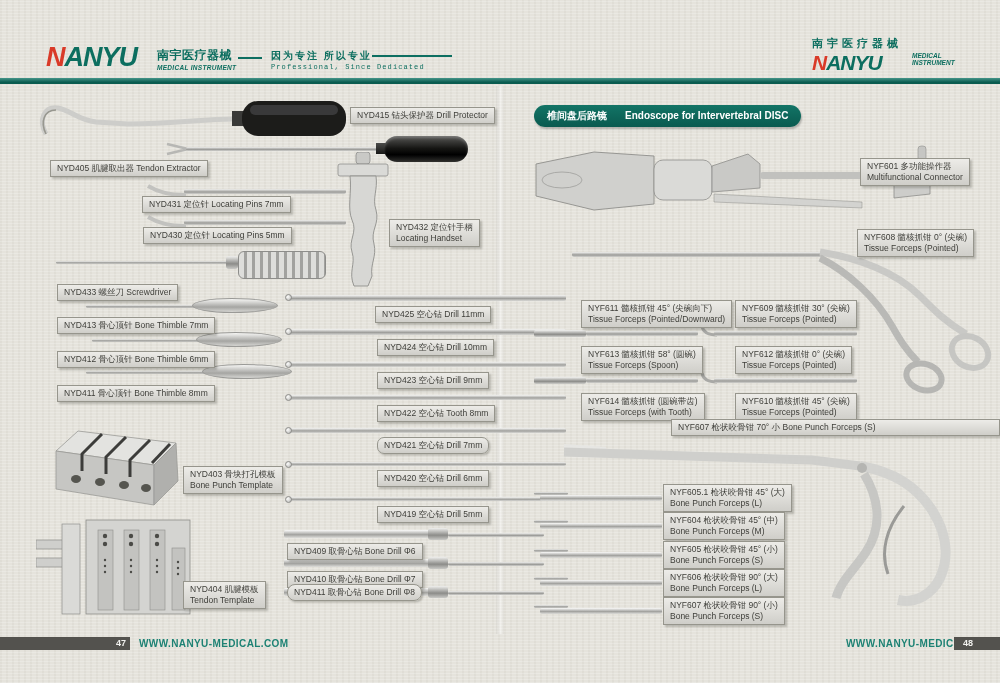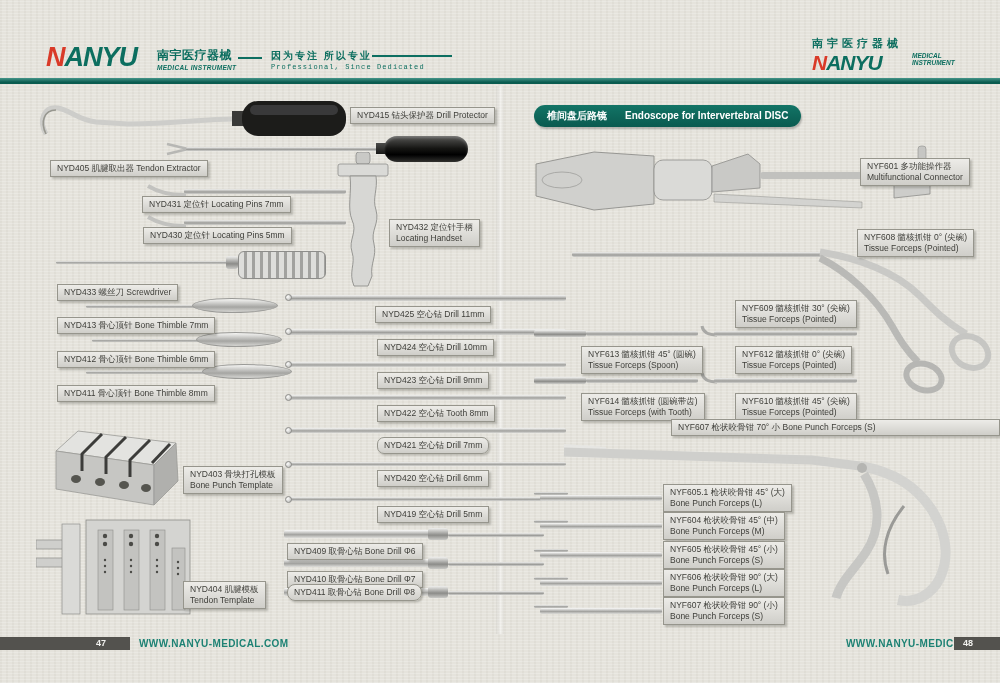"NYF611 髓核抓钳 45° (尖碗向下)" div.lbl { html: none -> <div> <span>NYF611 髓核抓钳 45° (尖碗向下)</span> <span>Tissue Forceps (Pointed/Downward)</span> </div> }
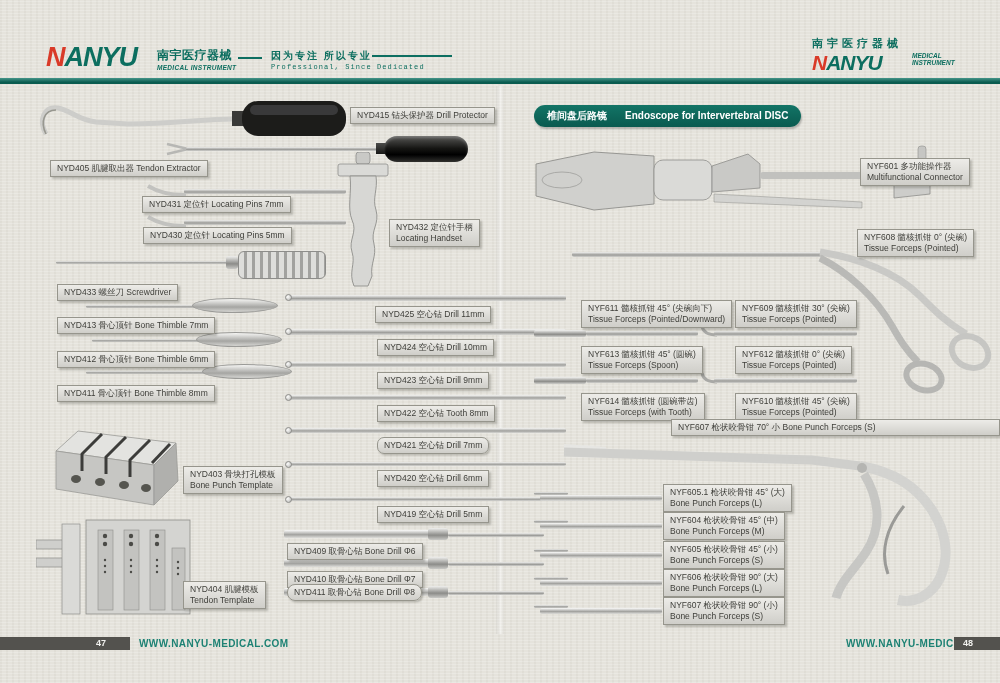"NYF613 髓核抓钳 45° (圆碗)" span.ln { text: 45 -> 58 }
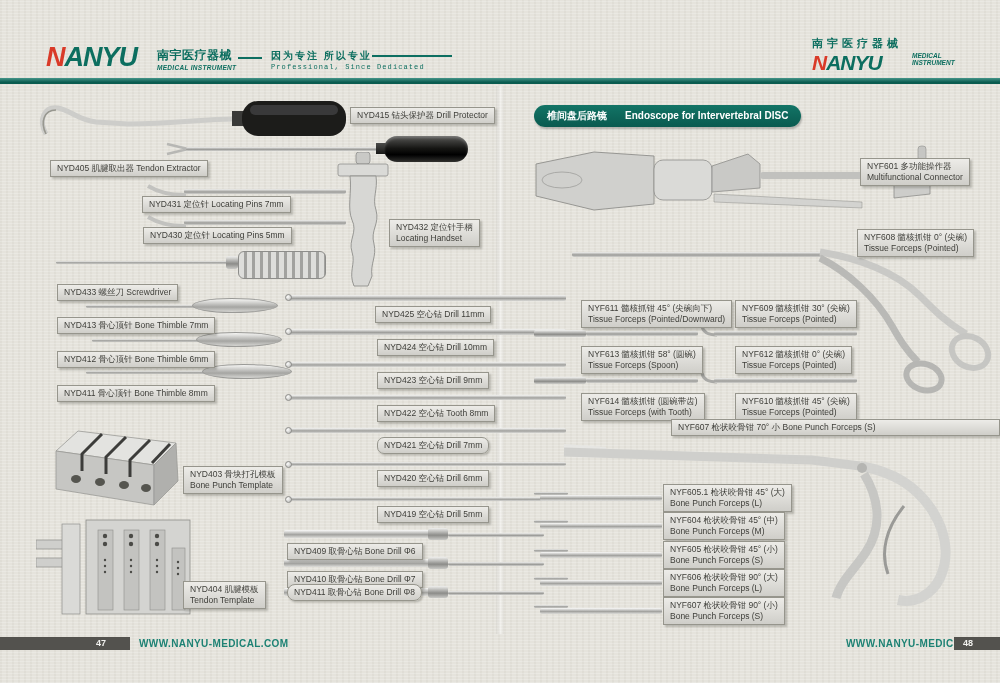"47" div.footerbar { padding-right: 24px -> 4px }
